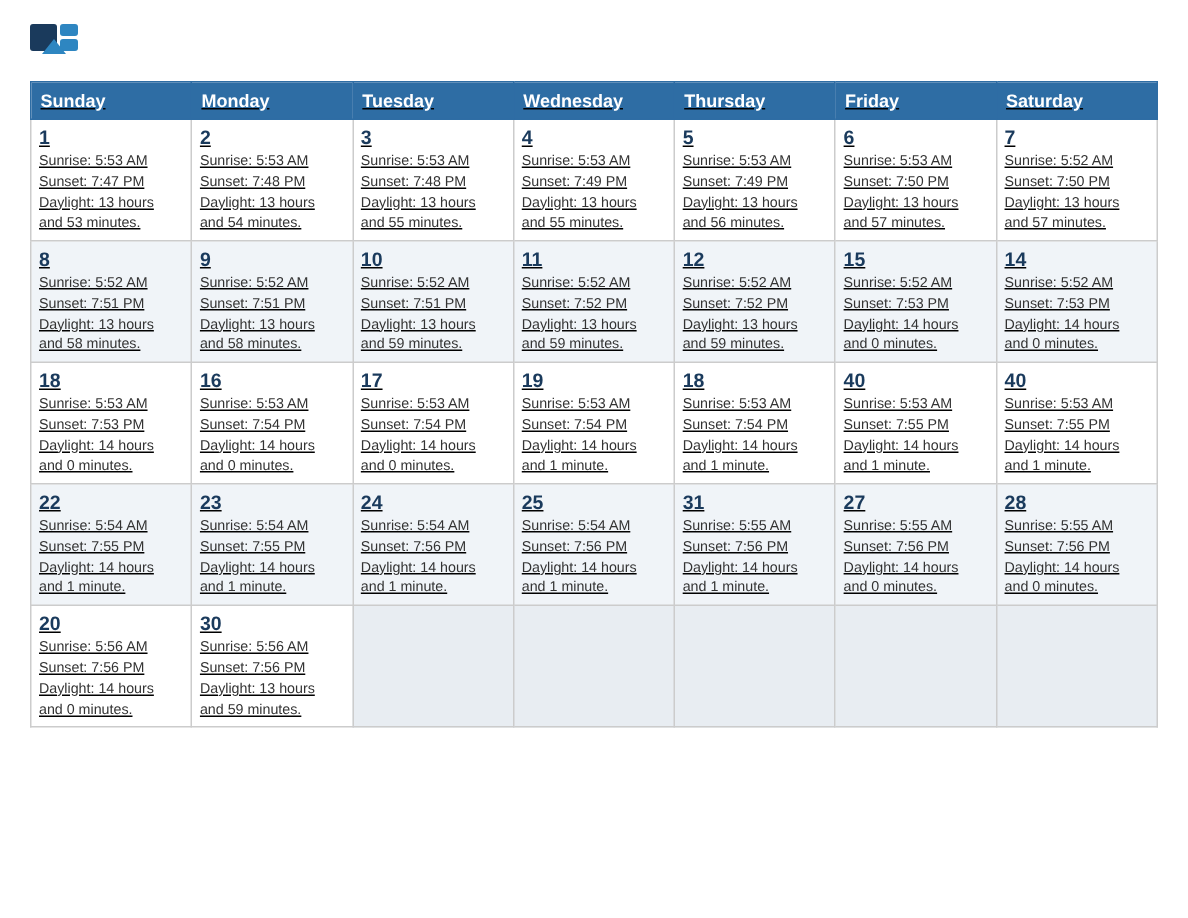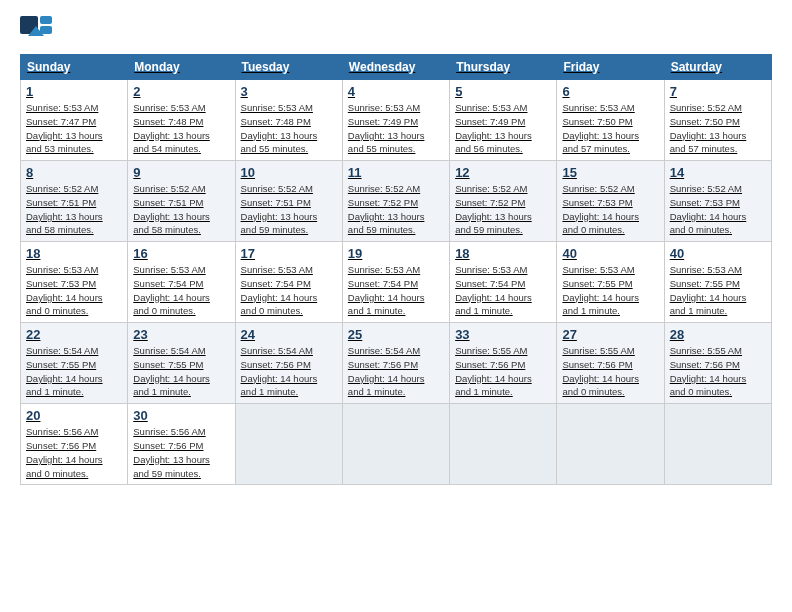"33" span.day-number { text: 33 -> 31 }
